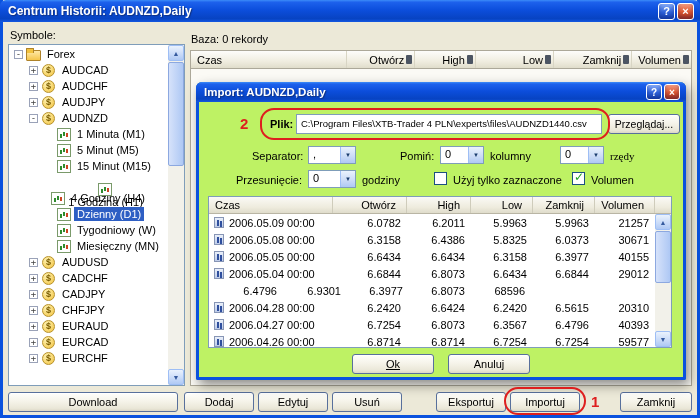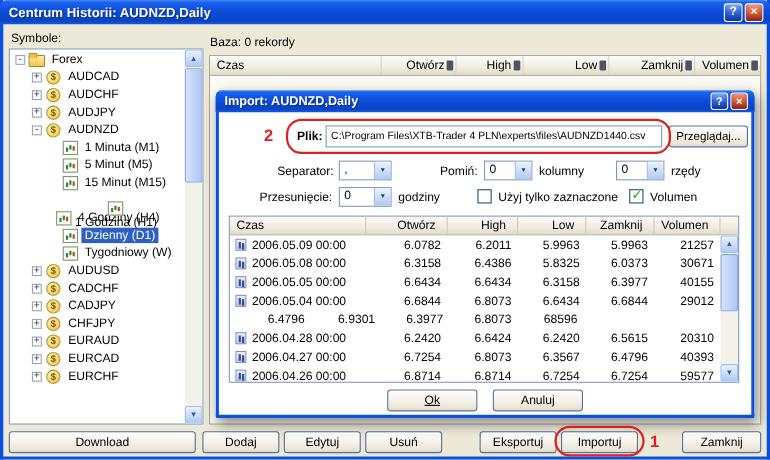"Import: AUDNZD,Daily" .dialog { background: #ffffff -> #bef264 }
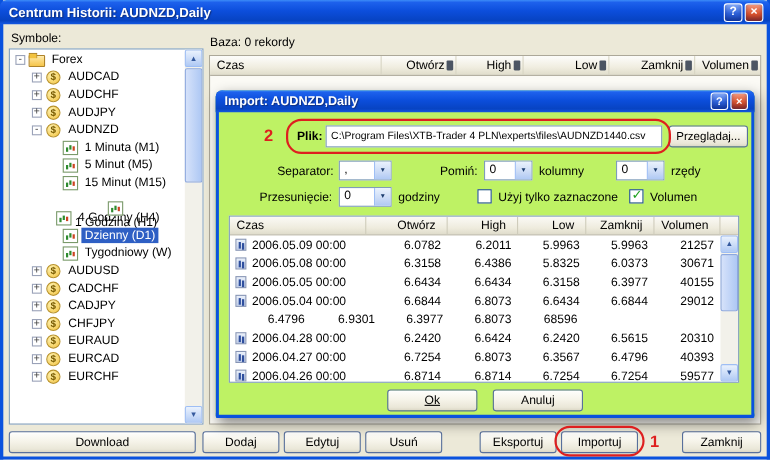"rzędy" span.label { font-family: none -> Liberation Serif, serif }
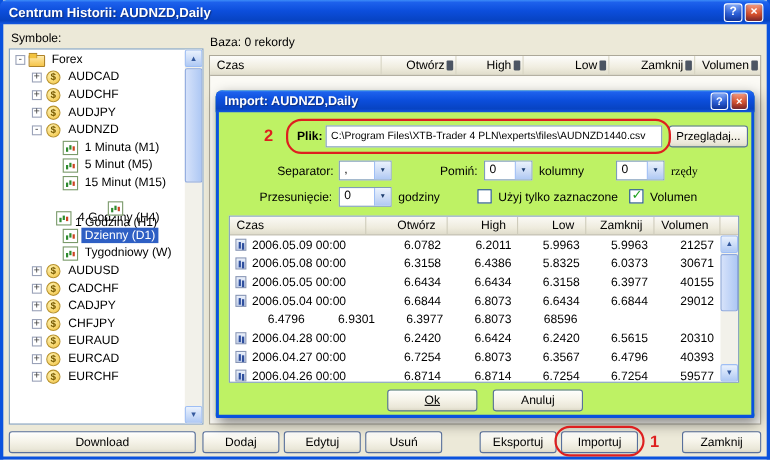"Miesięczny (MN)" div.tree-item { html: none -> <div> <span></span> <span></span> <span>Miesięczny (MN)</span> </div> }
